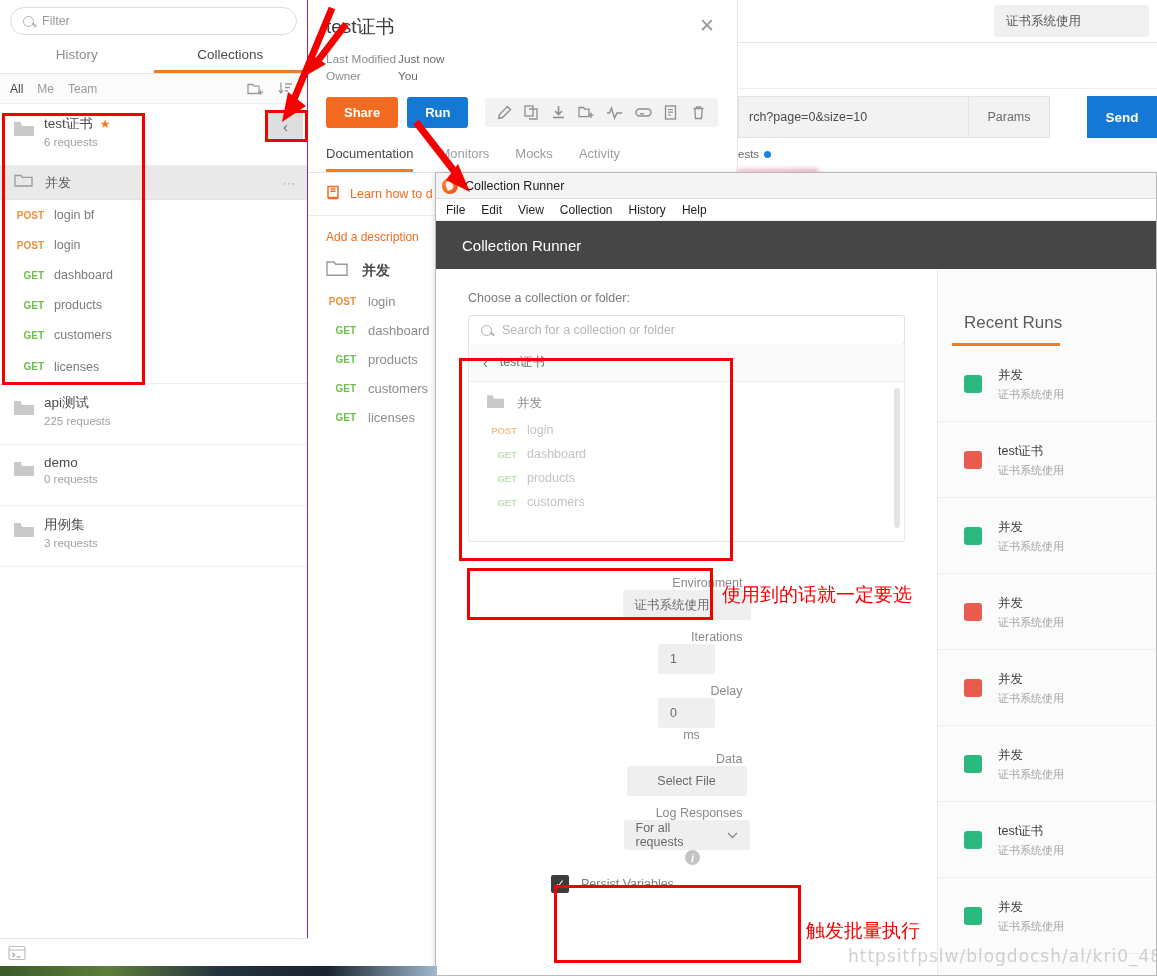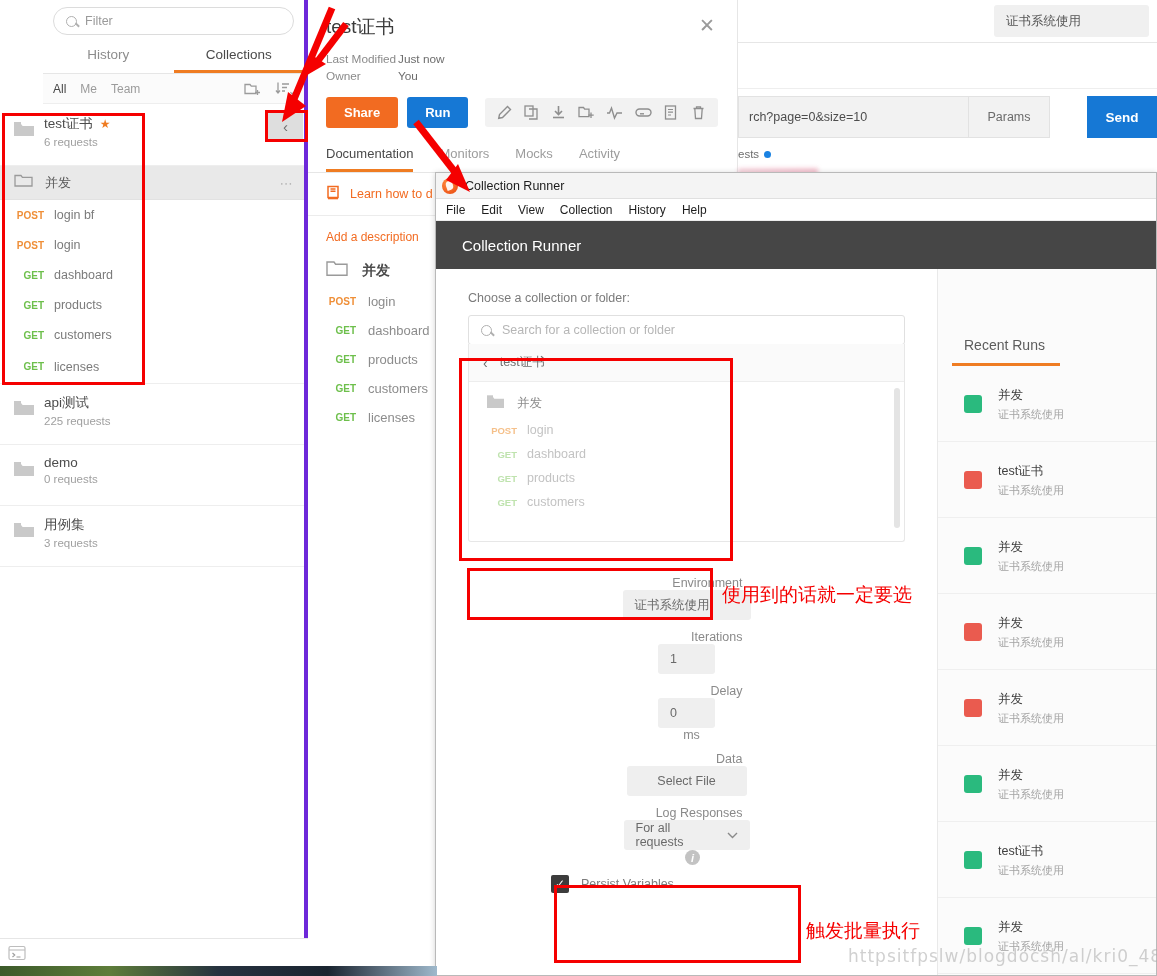"Filter" .sidebar { border-right: 4px solid #6d28d9 -> 1px solid #6d28d9; padding-left: 43px -> none }
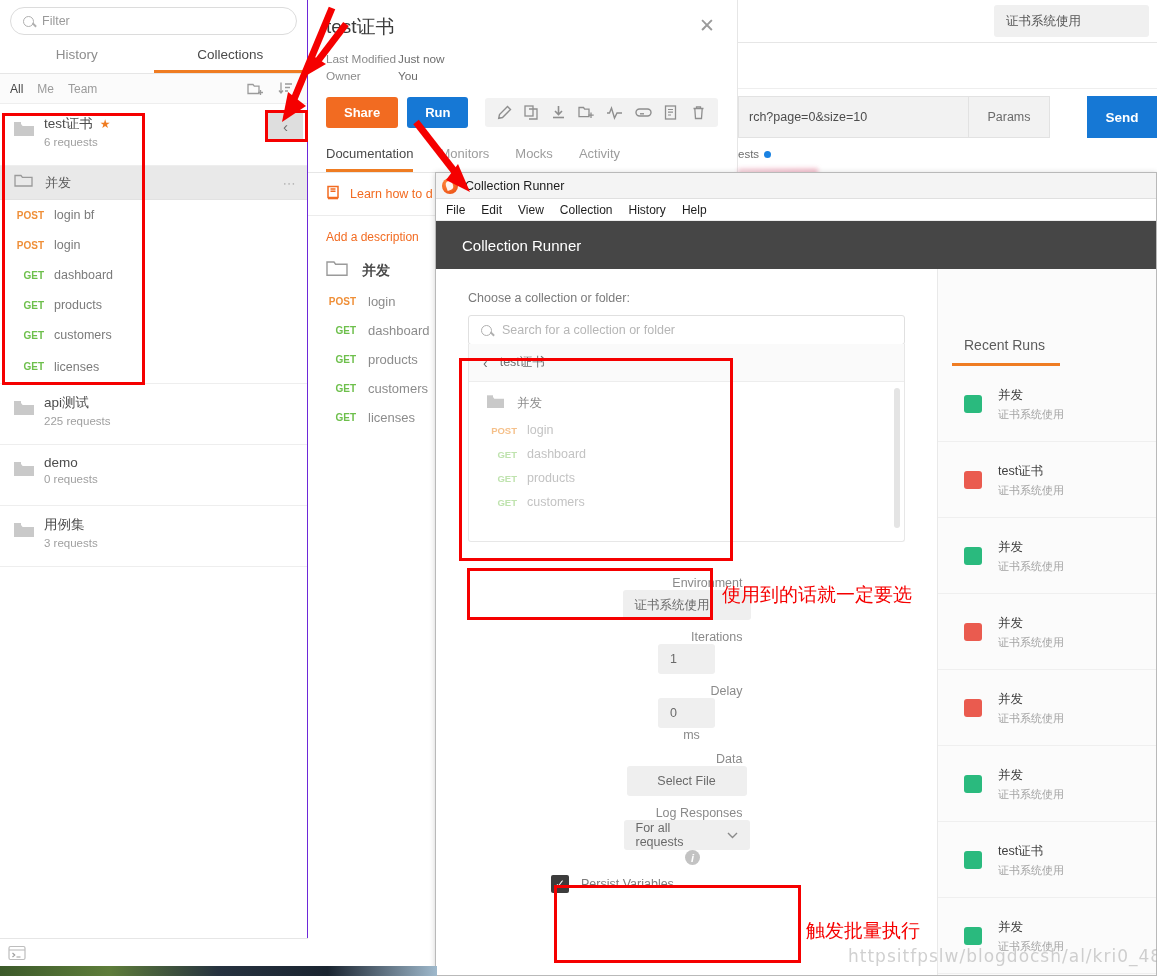"Recent Runs" .rr-title { font-size: 14px -> 17px; margin-top: 48px -> none; padding: 20px 0 0 26px -> 44px 0 0 26px }
